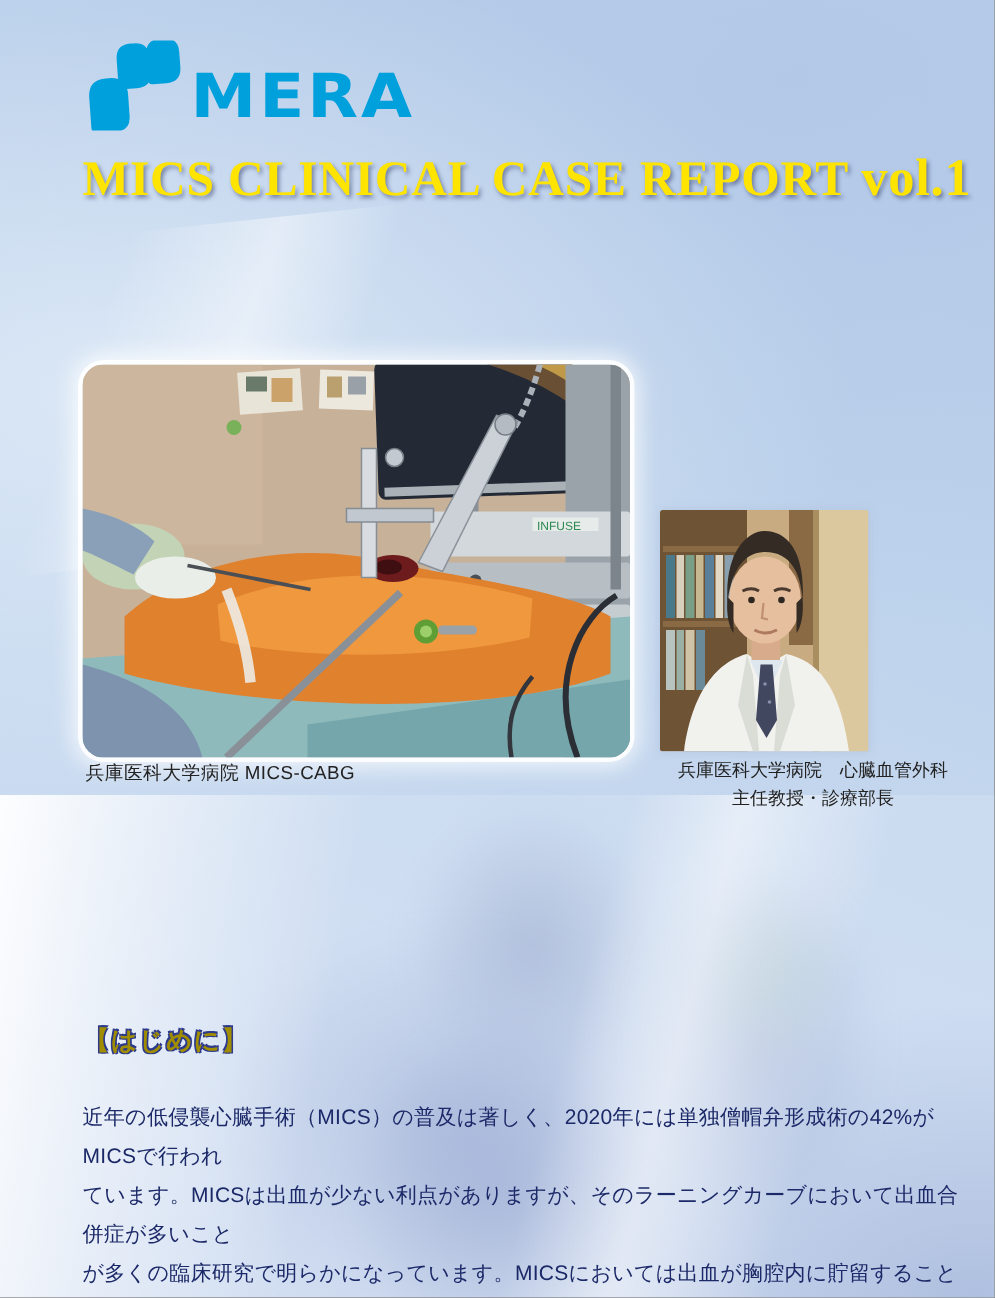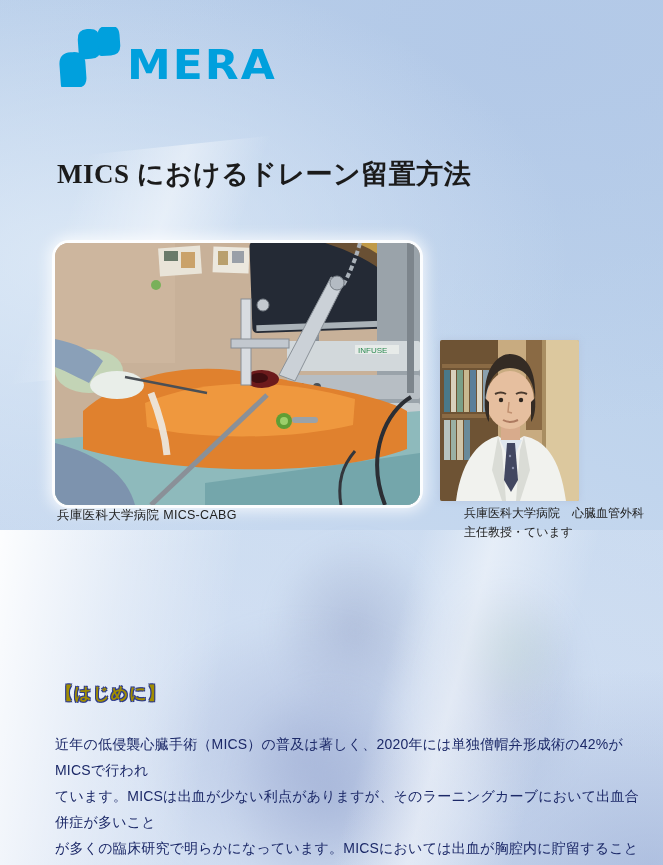"MICS CLINICAL CASE REPORT vol.1" div.report-title { html: none -> <div><span>MICS CLINICAL CASE REPORT </span><span>vol.1</span></div> }
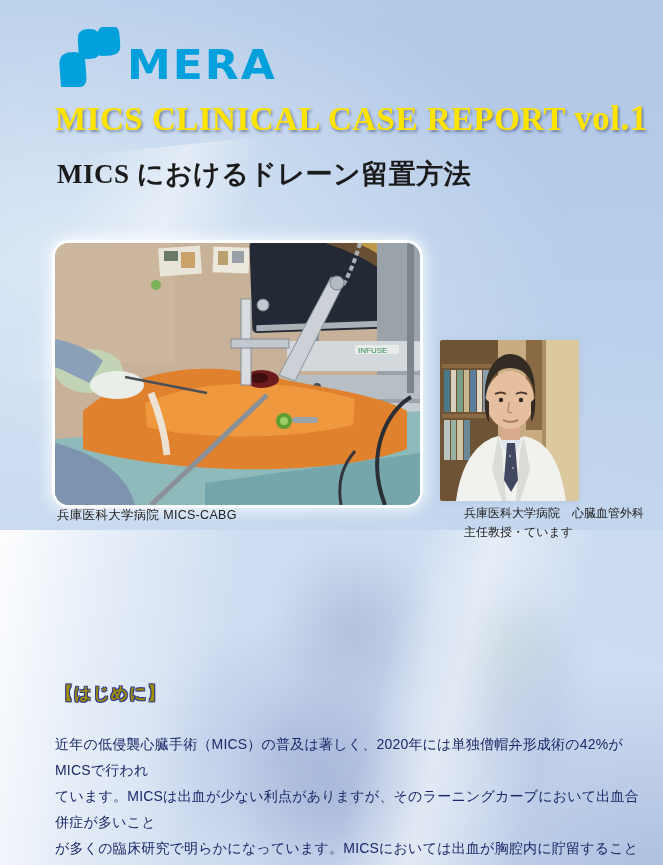"MICS におけるドレーン留置方法" div { html: <div>MICS におけるドレーン留置方法</div> -> none }
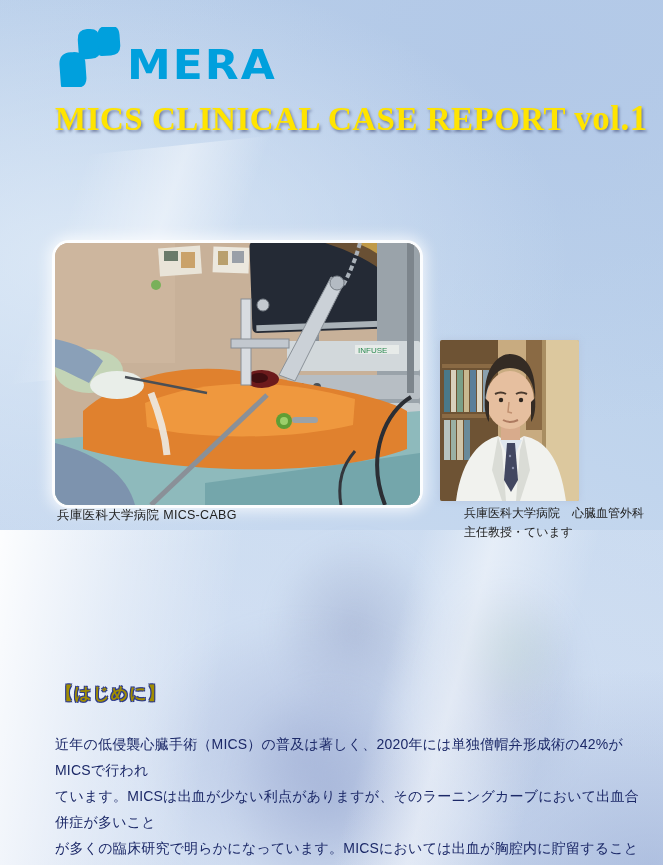"兵庫医科大学病院 心臓血管外科" .caption-right { left: 464px -> 452px; text-align: none -> center }
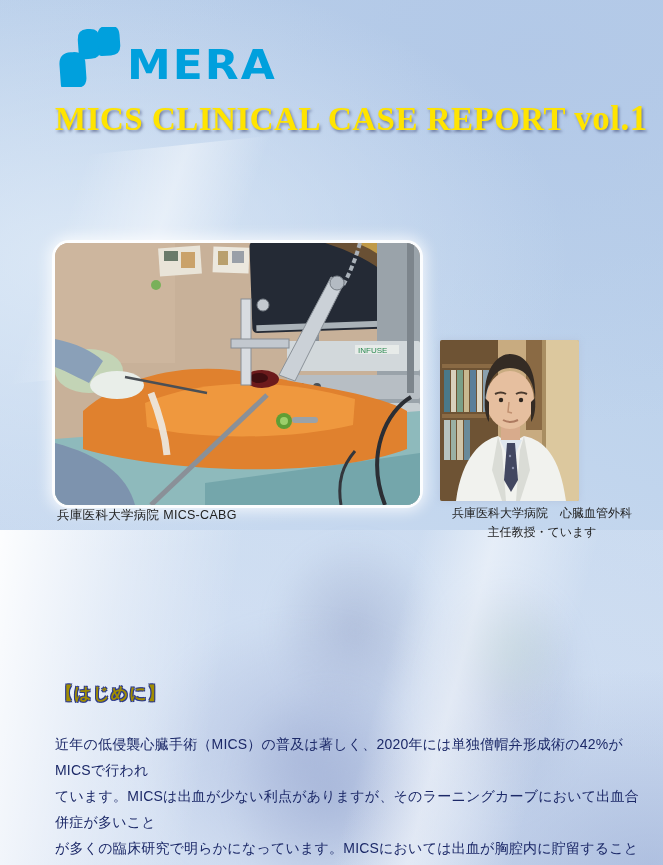"主任教授・ています" div { text: ています -> 診療部長 }
